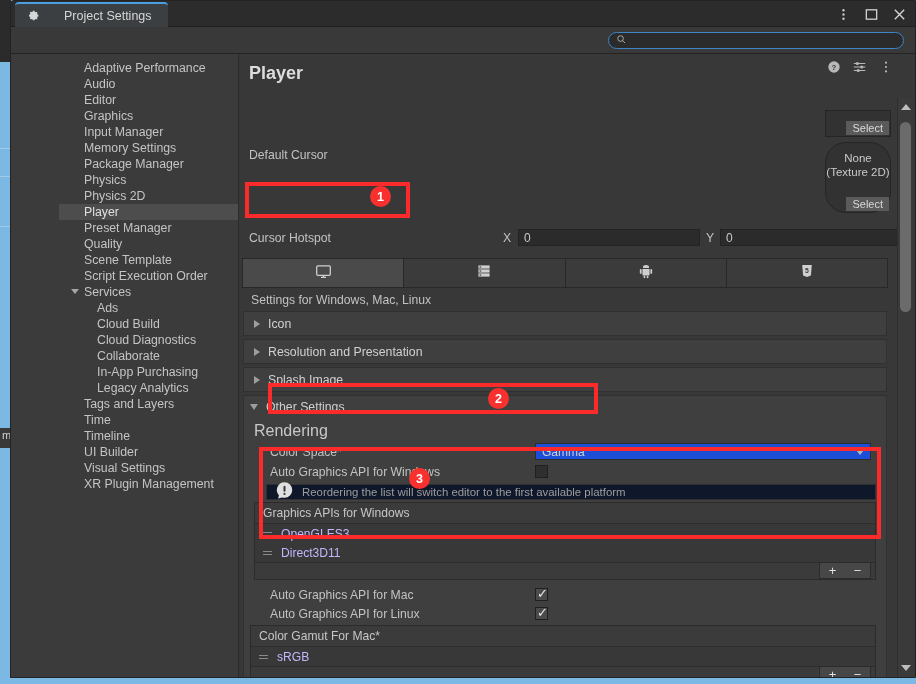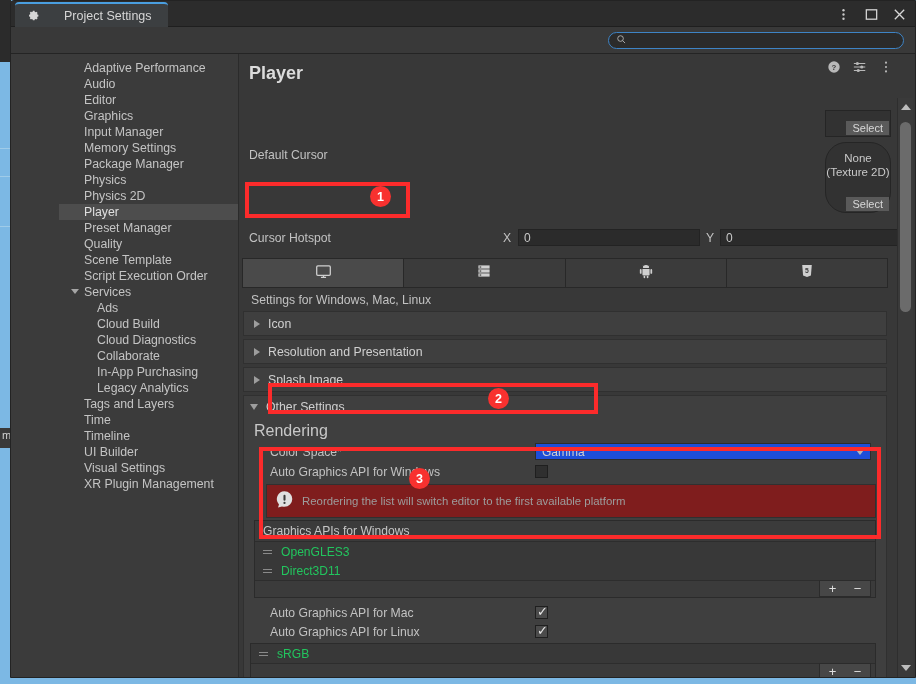"Reordering the list will switch" .warnbox { background: #7f1d1d -> #0f172a; height: 34px -> 16px }
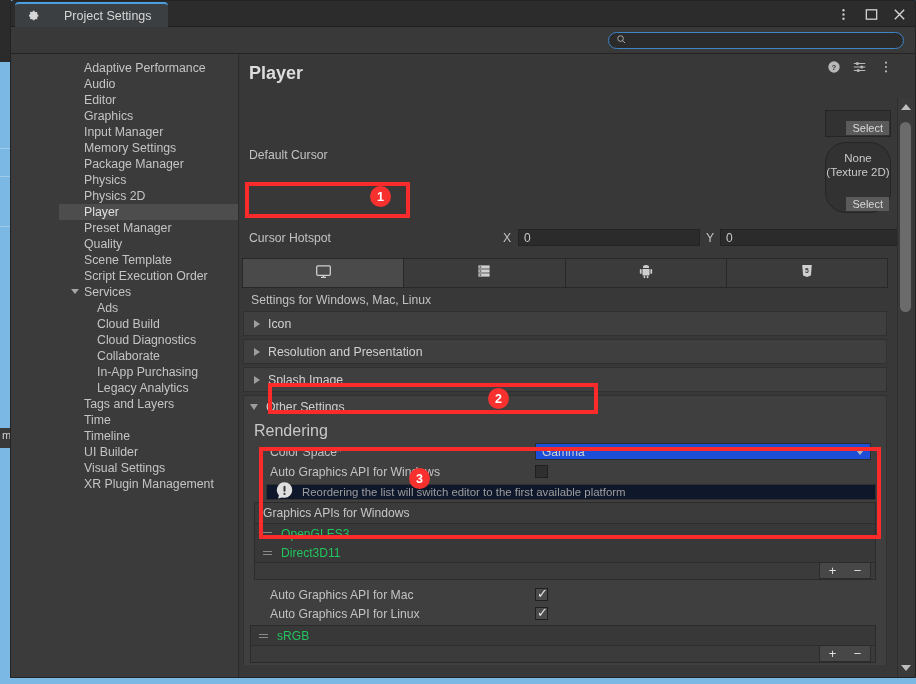"OpenGLES3" .list-item-label { color: #22c55e -> #c4b5fd }
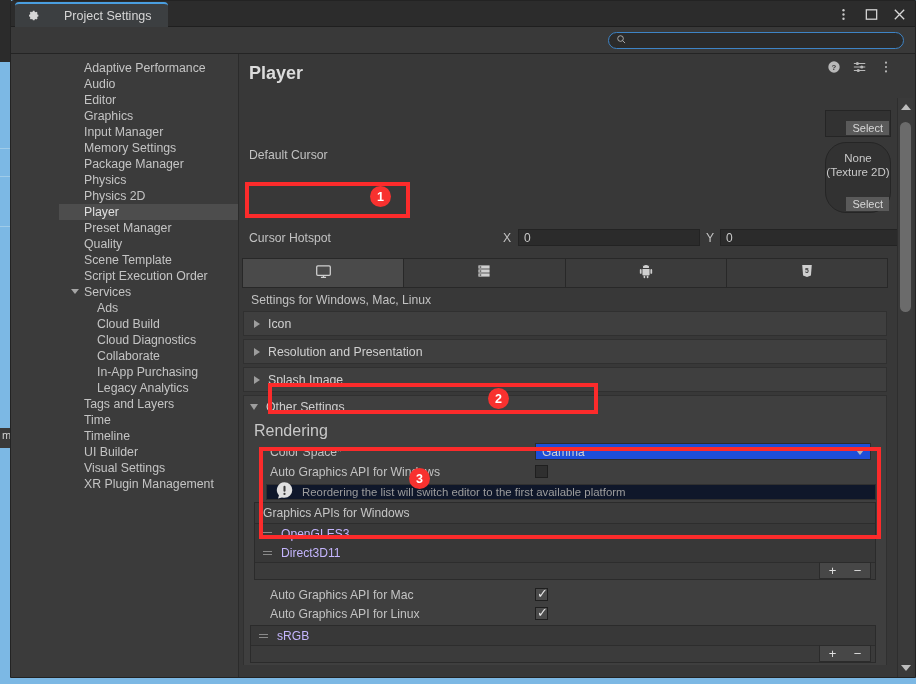"Color Gamut For Mac*" div.list-header { html: none -> <div>Color Gamut For Mac*</div> }
